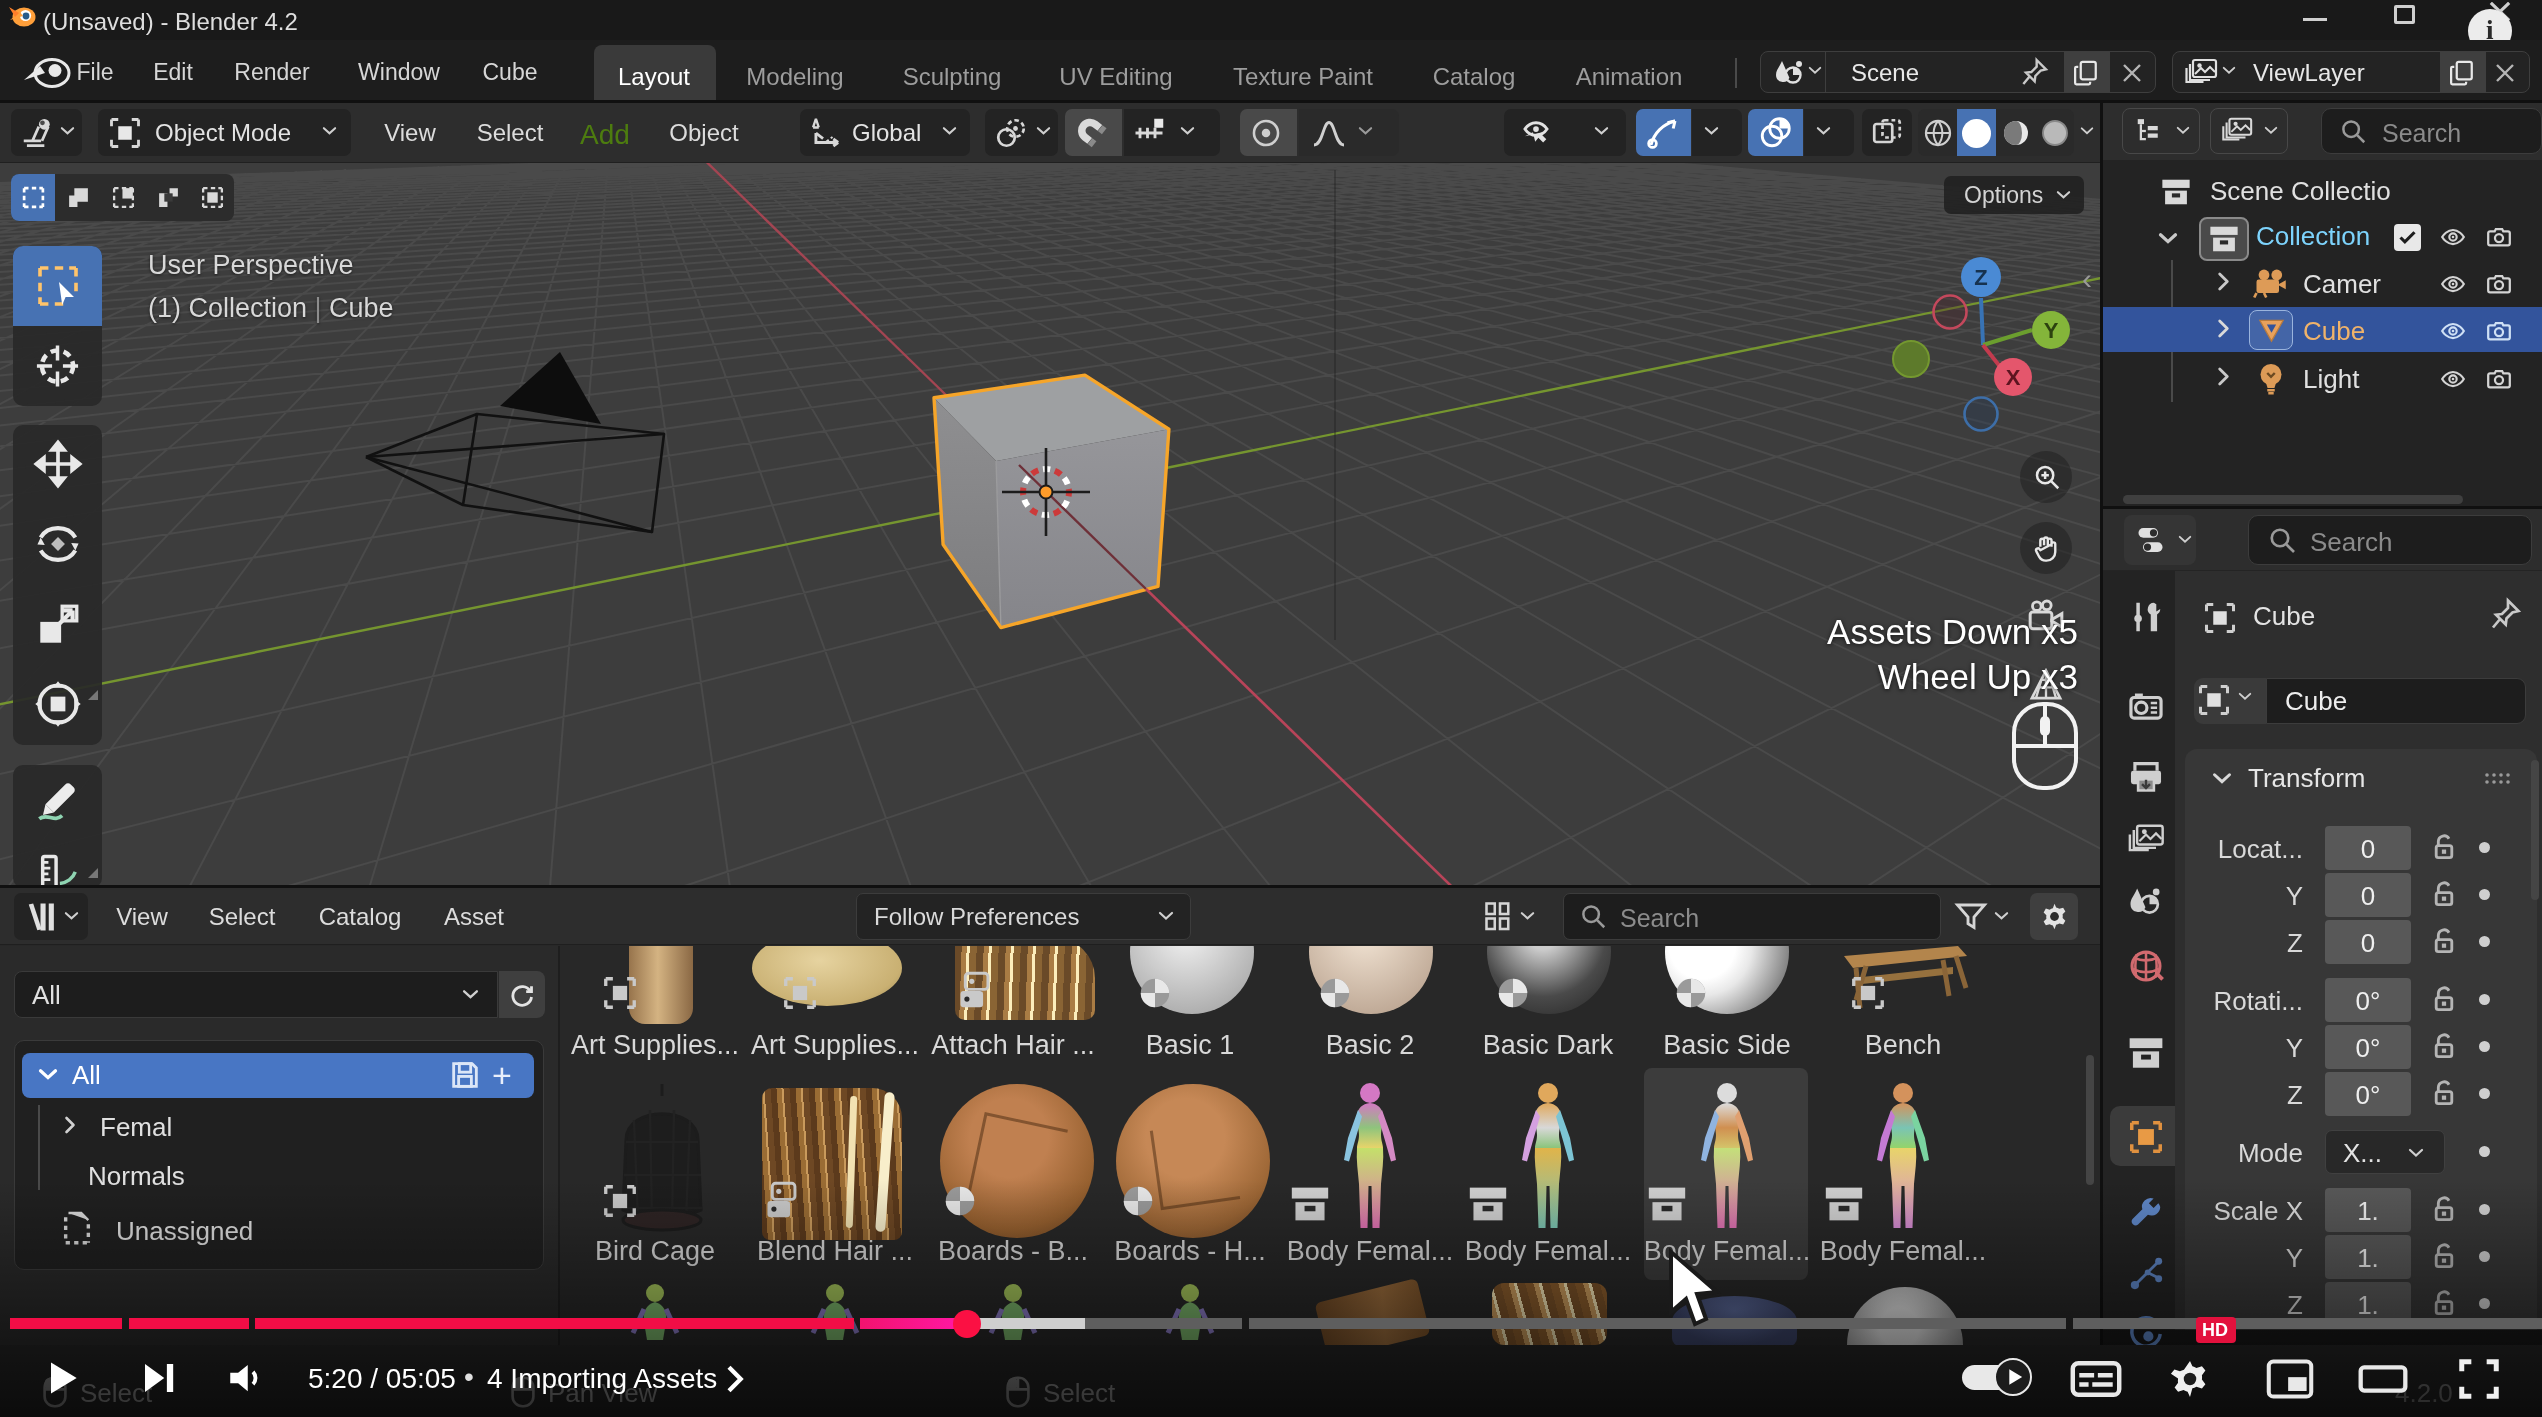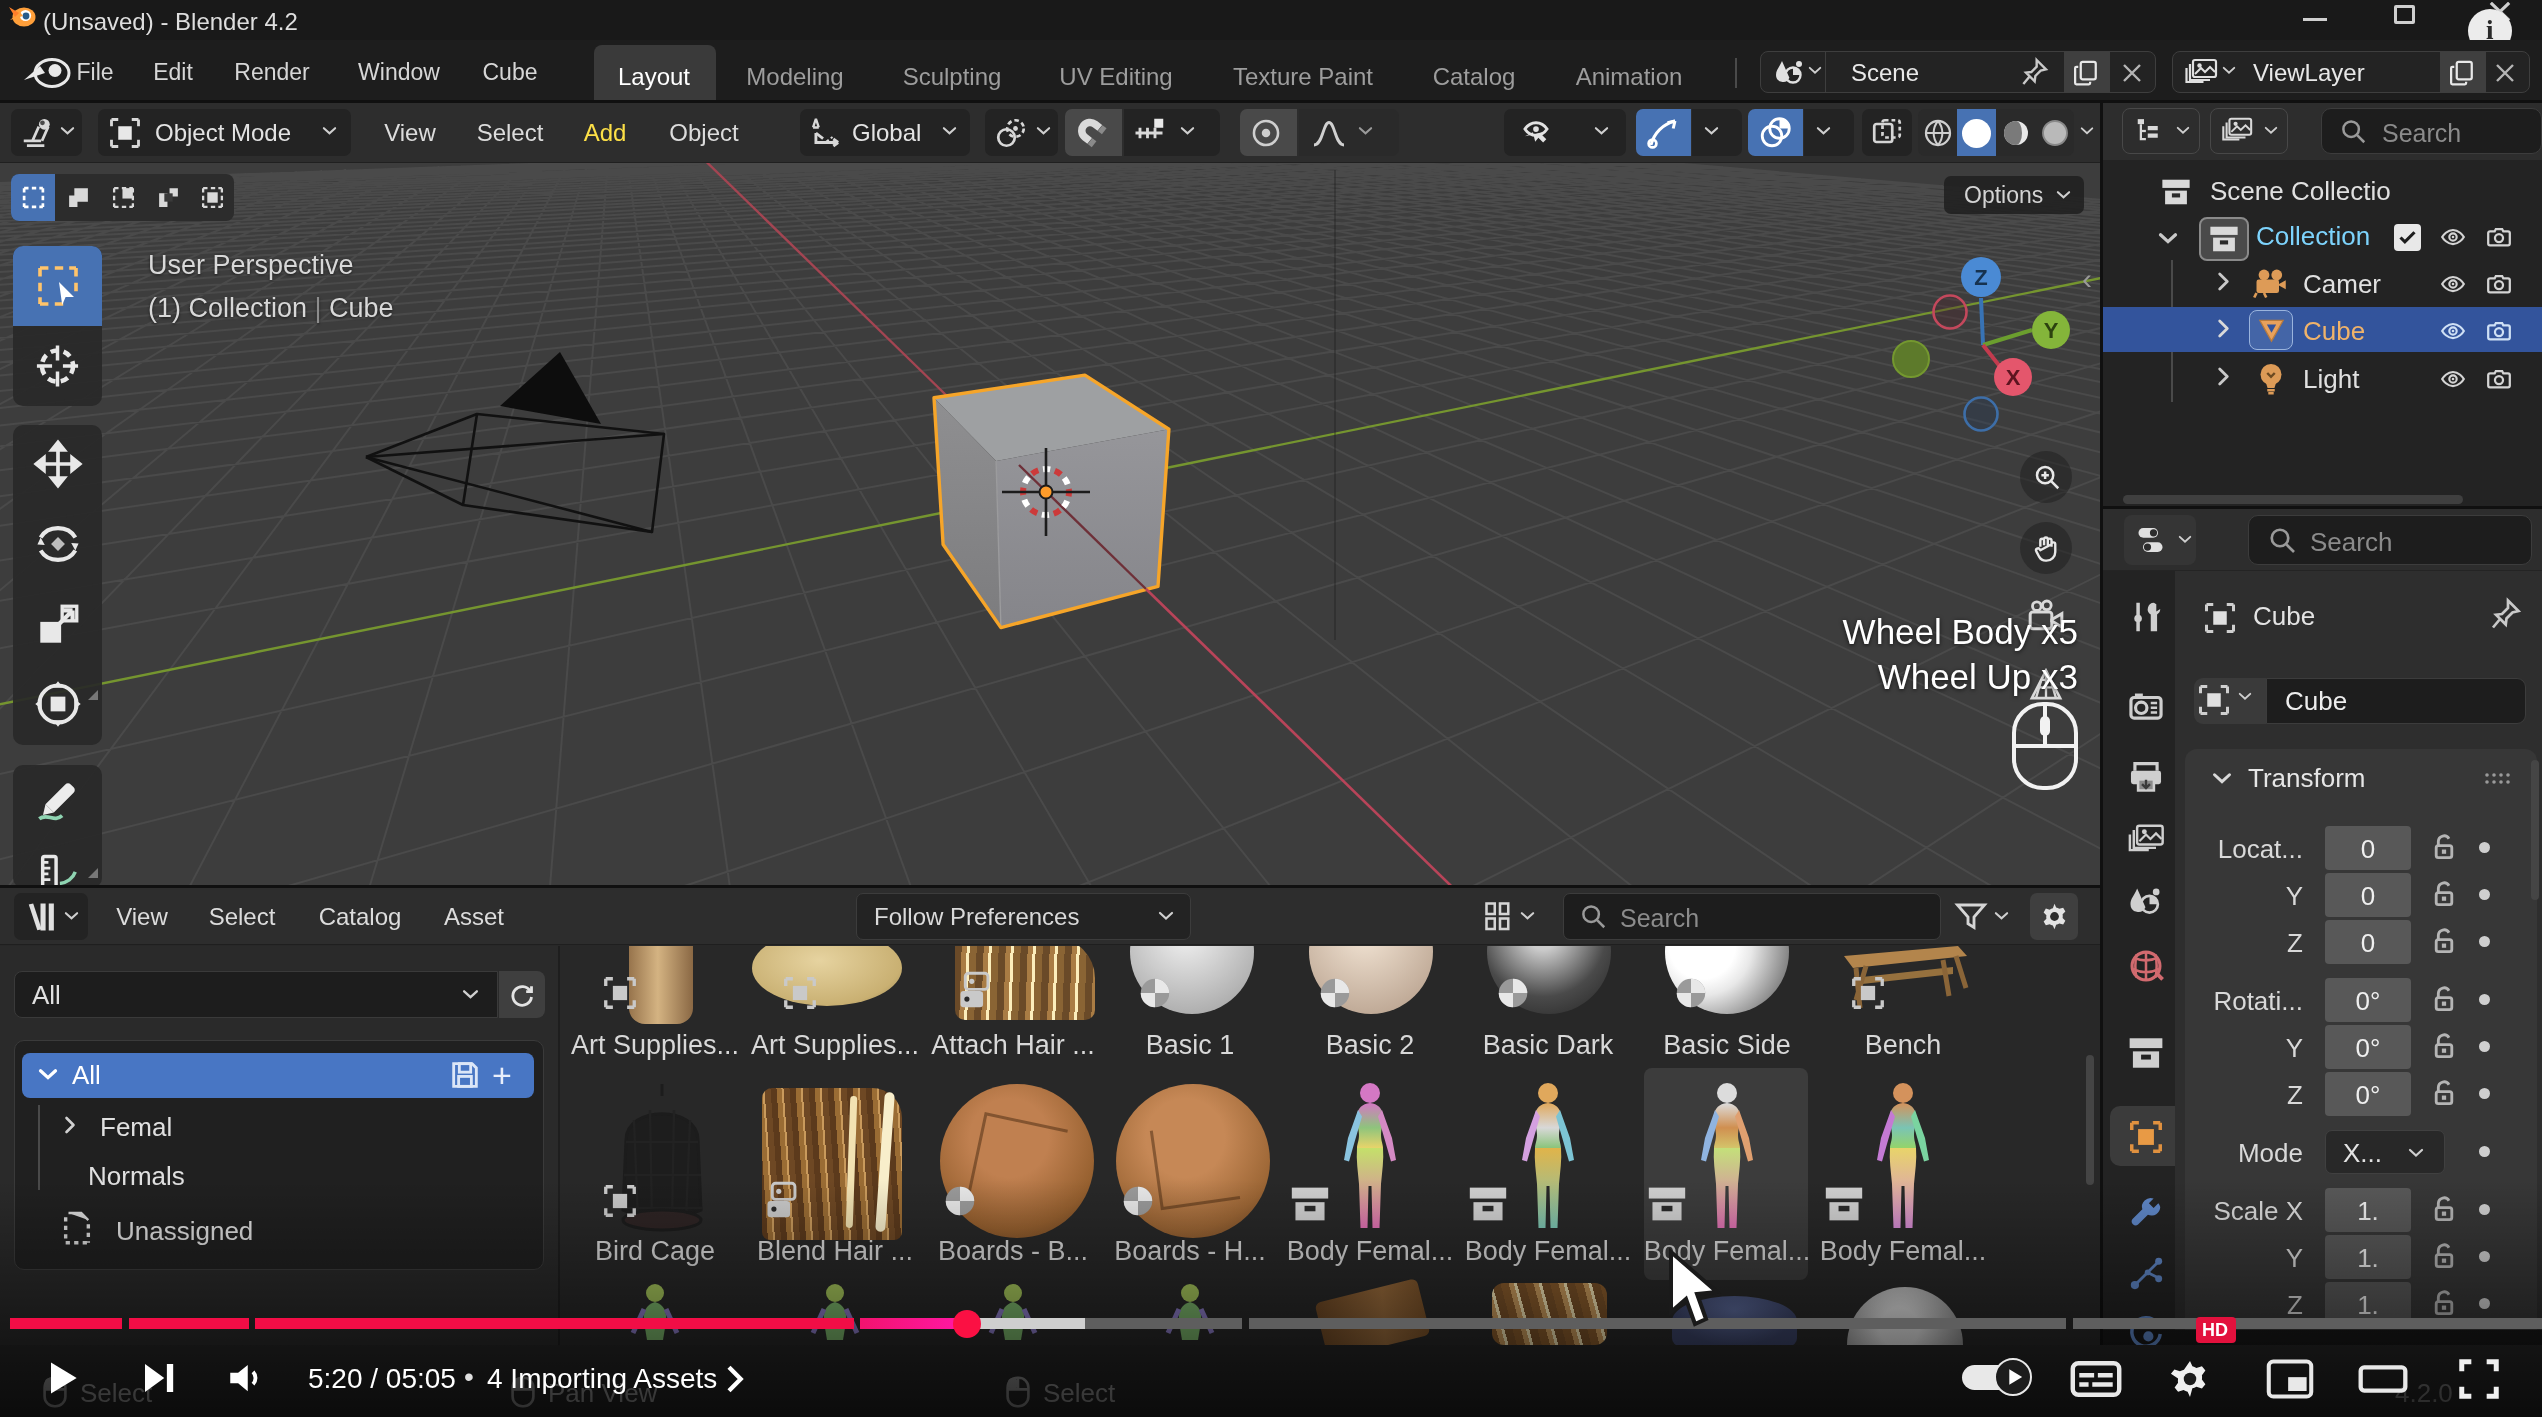"Add" div.abs { color: #fde047 -> #4d7c0f; font-size: 24px -> 28px }
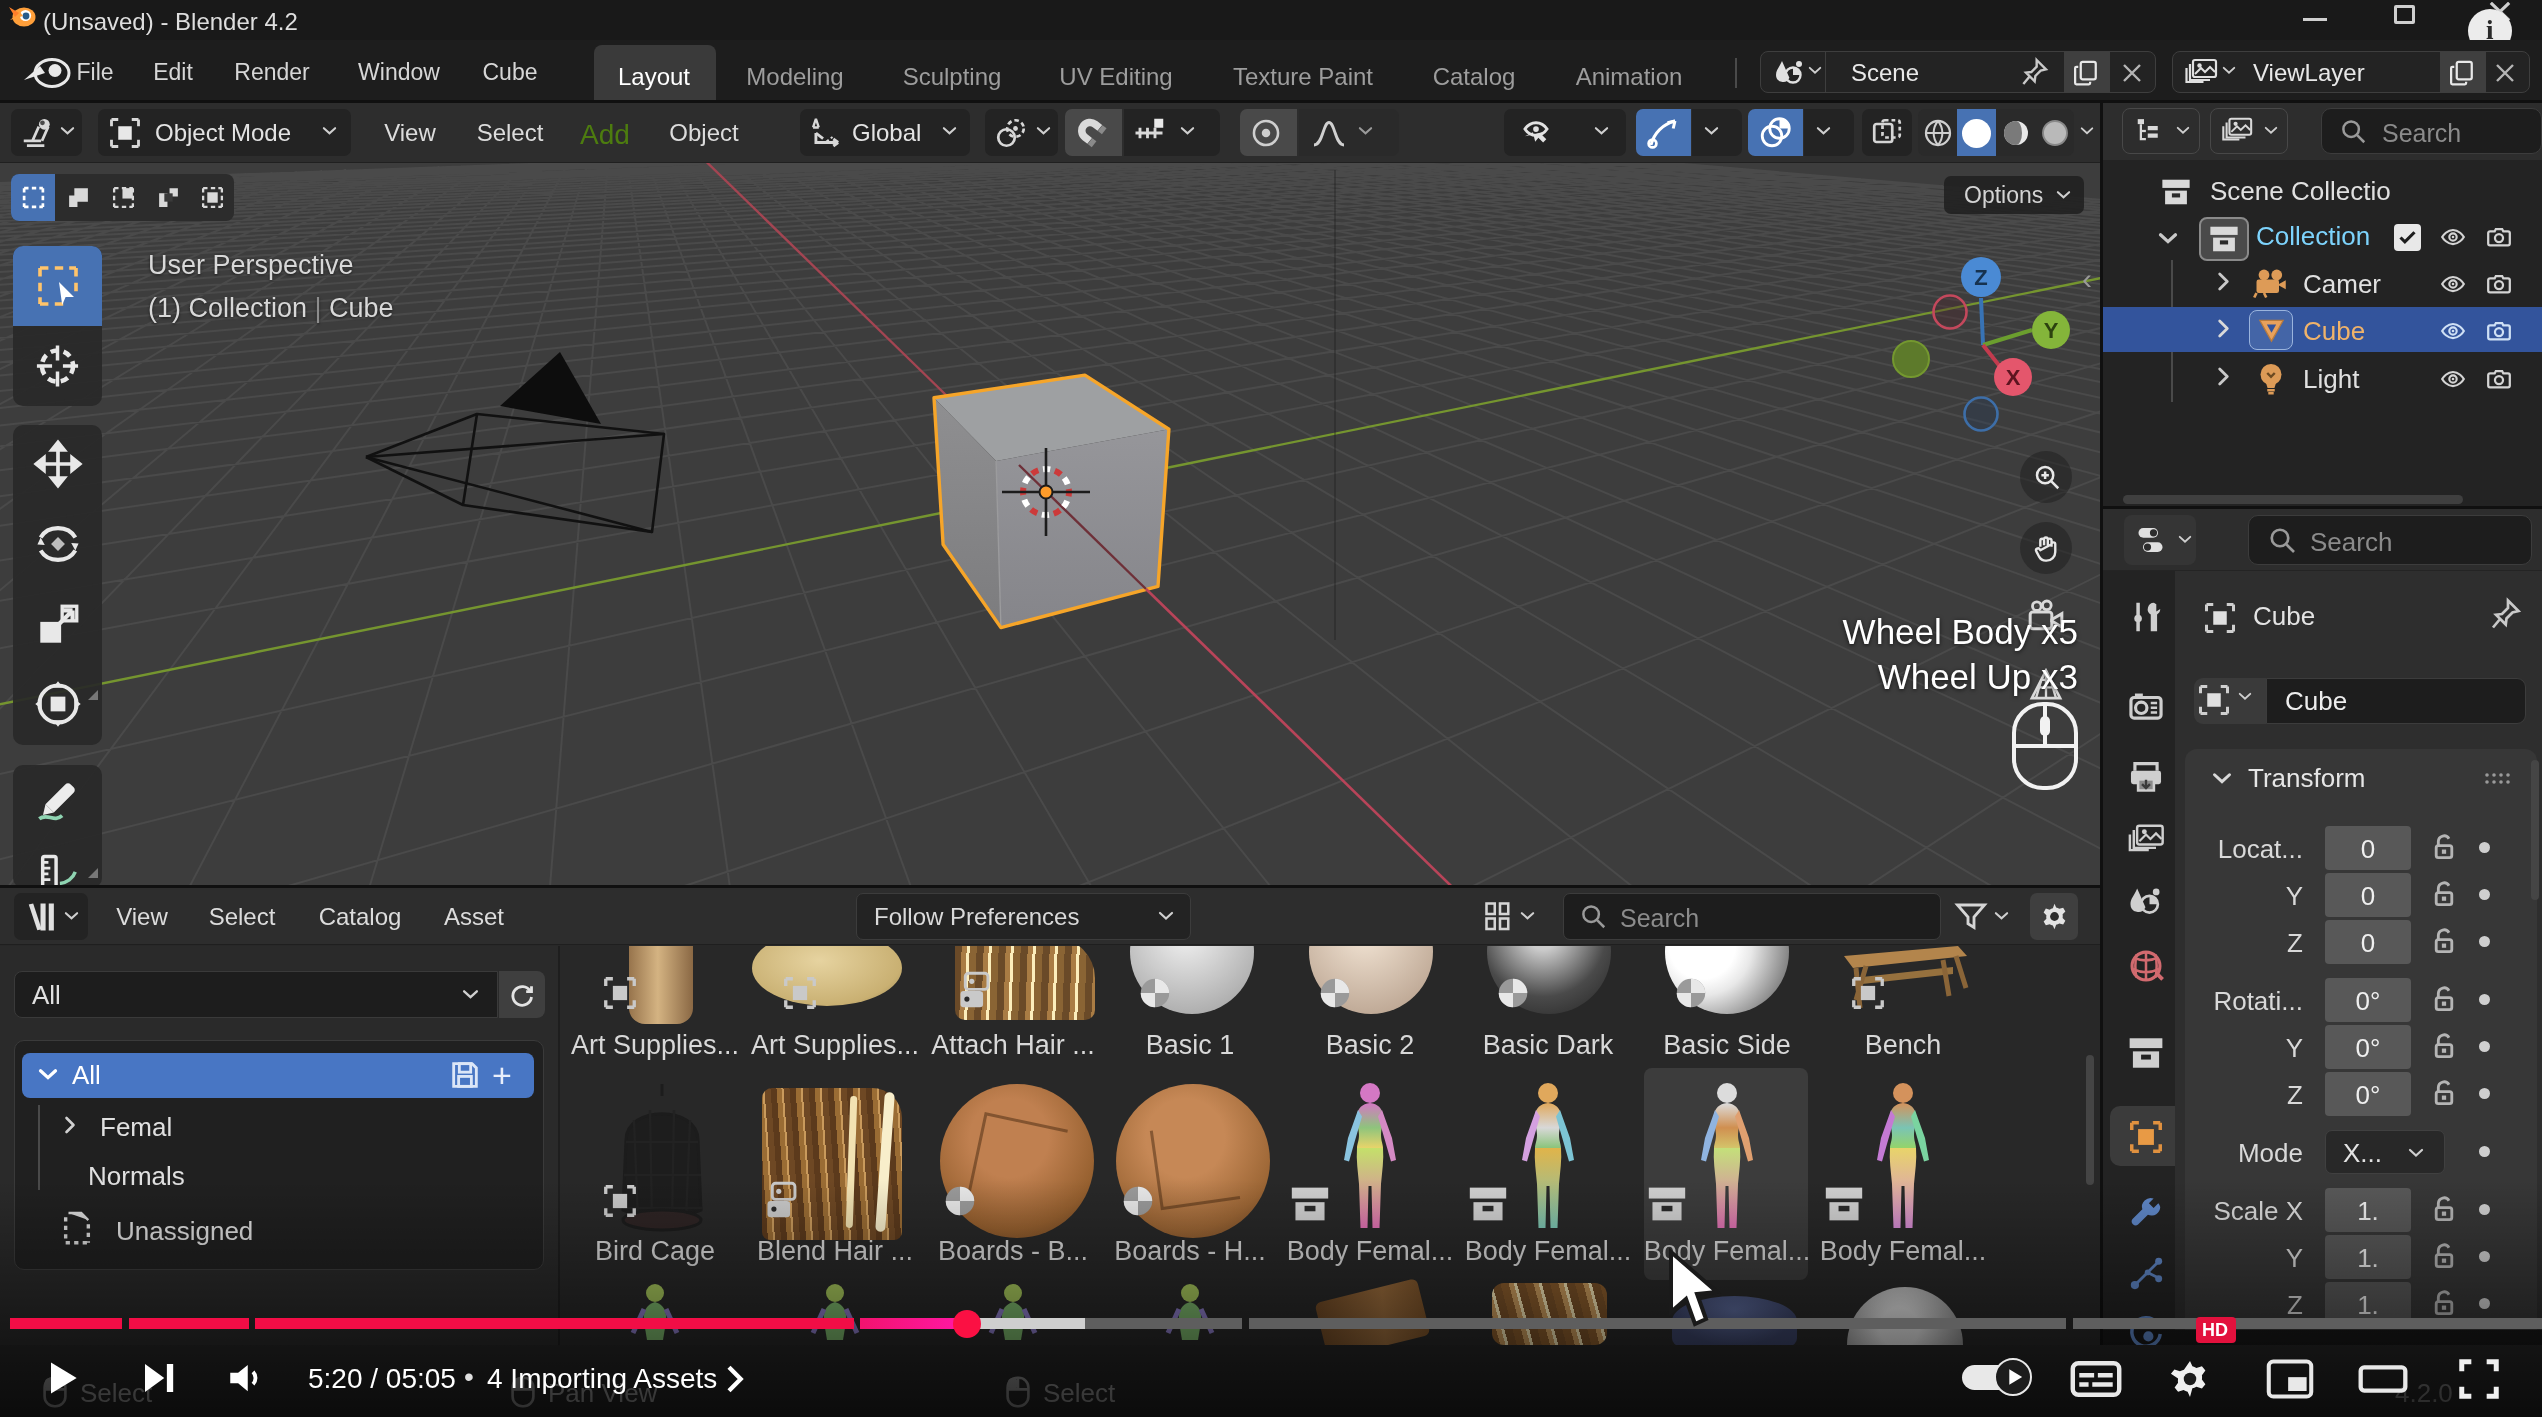"Wheel Body x5" div.abs { text: Wheel Body -> Assets Down }
